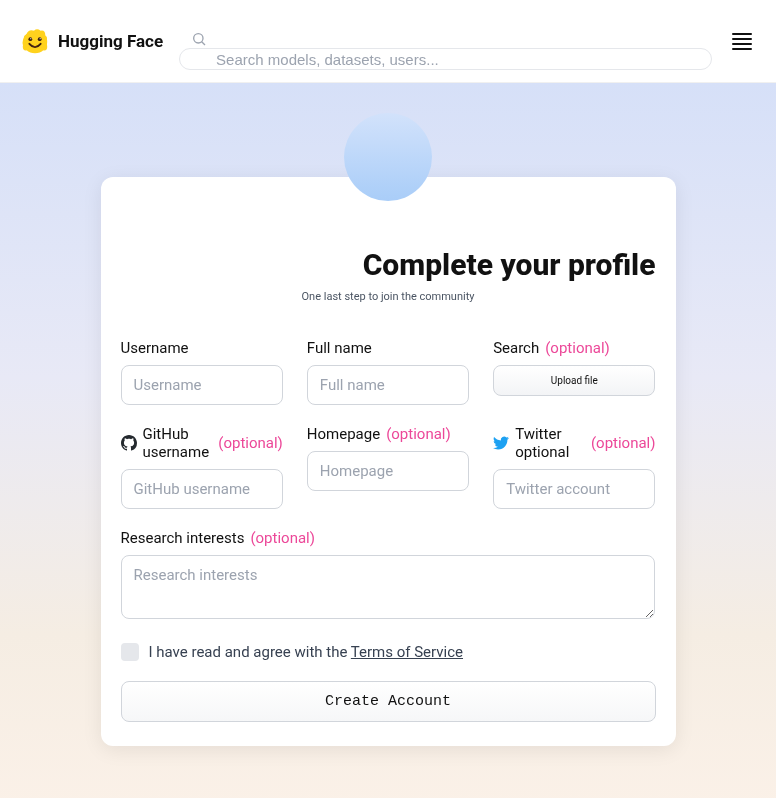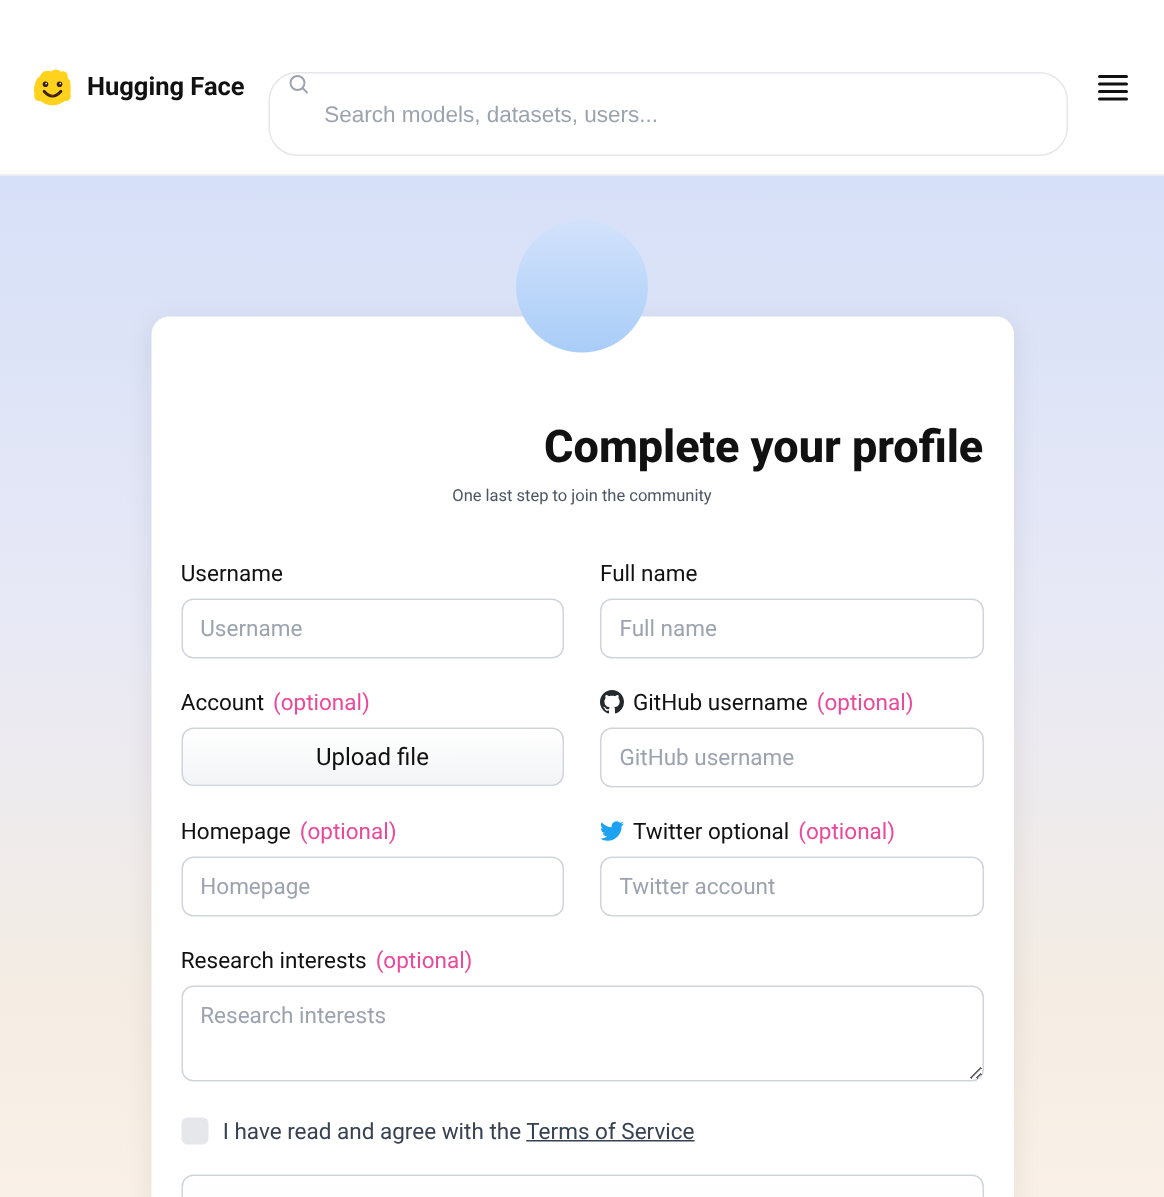"Search models, datasets, users..." .search-input { height: 56px -> 22px }
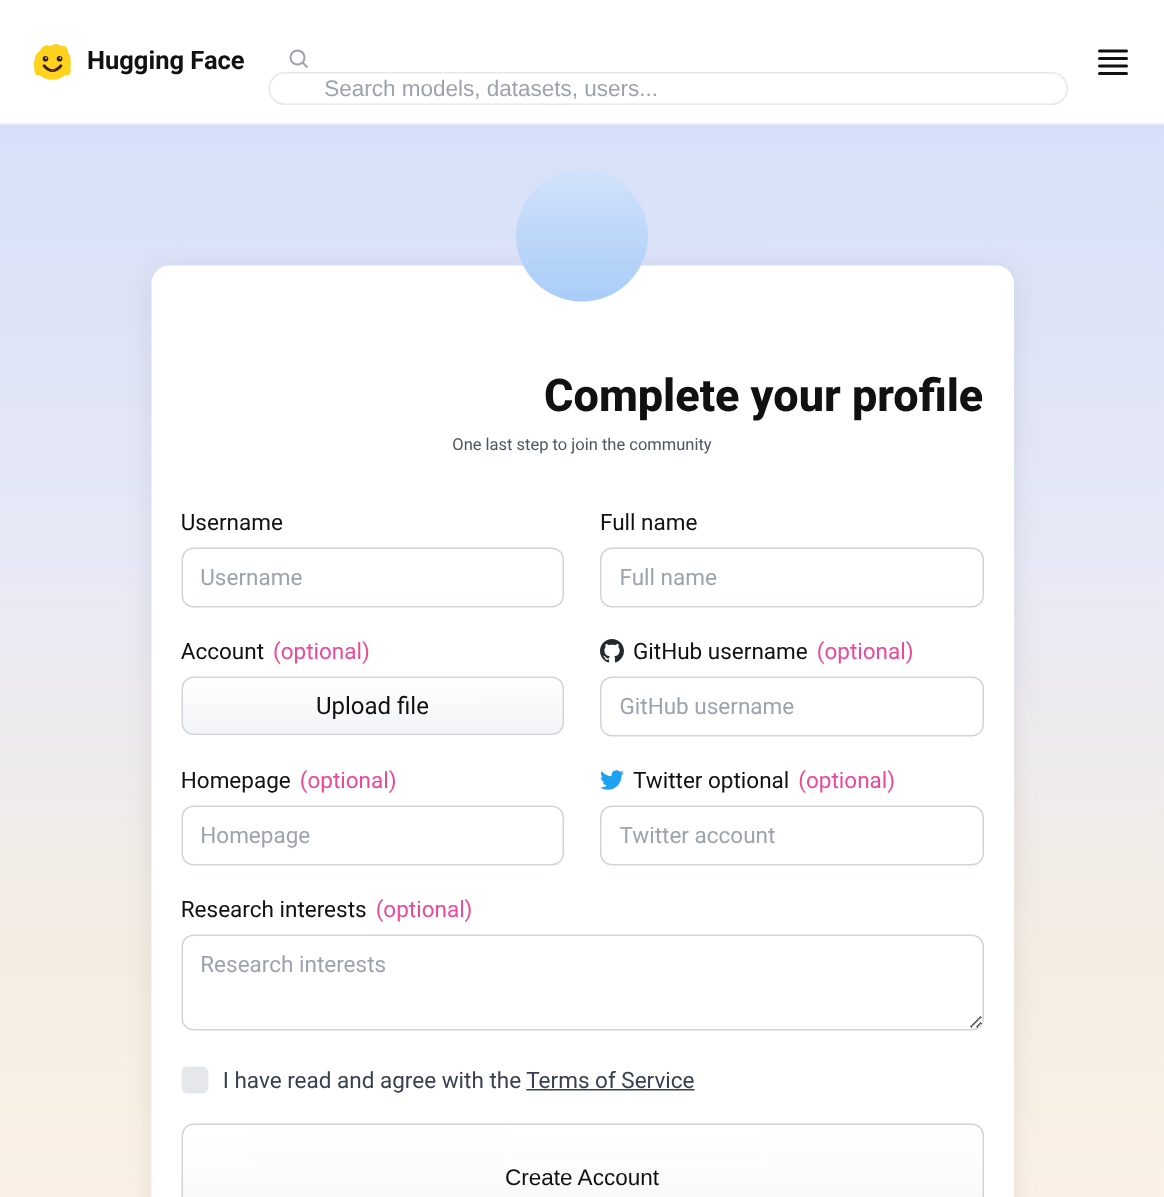"Username" .form-grid { grid-template-columns: 1fr 1fr -> 1fr 1fr 1fr }
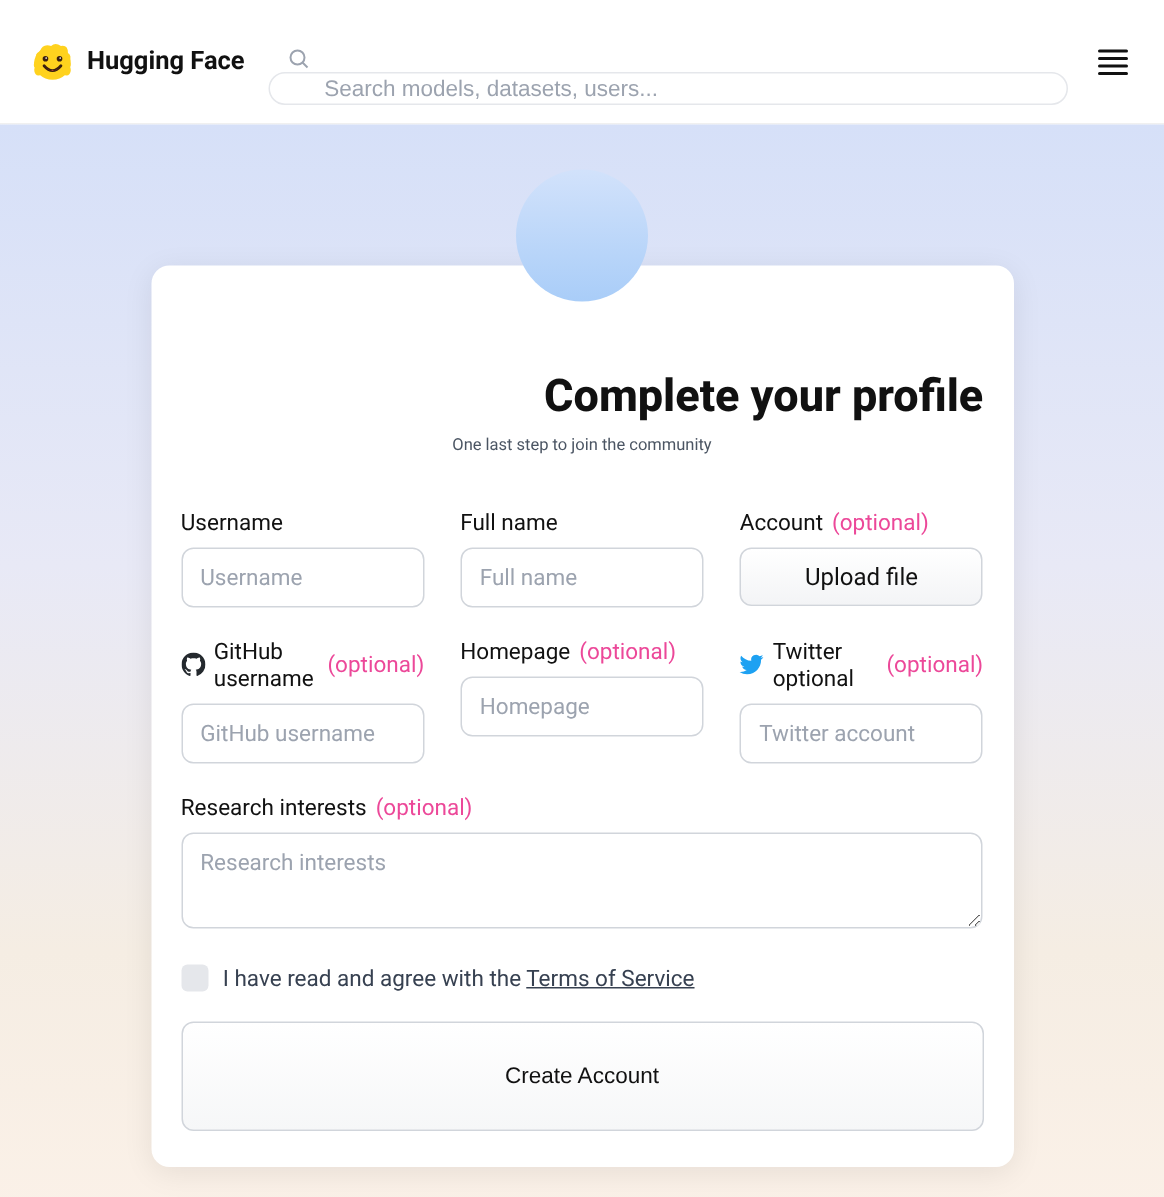"Account" span { text: Account -> Search }
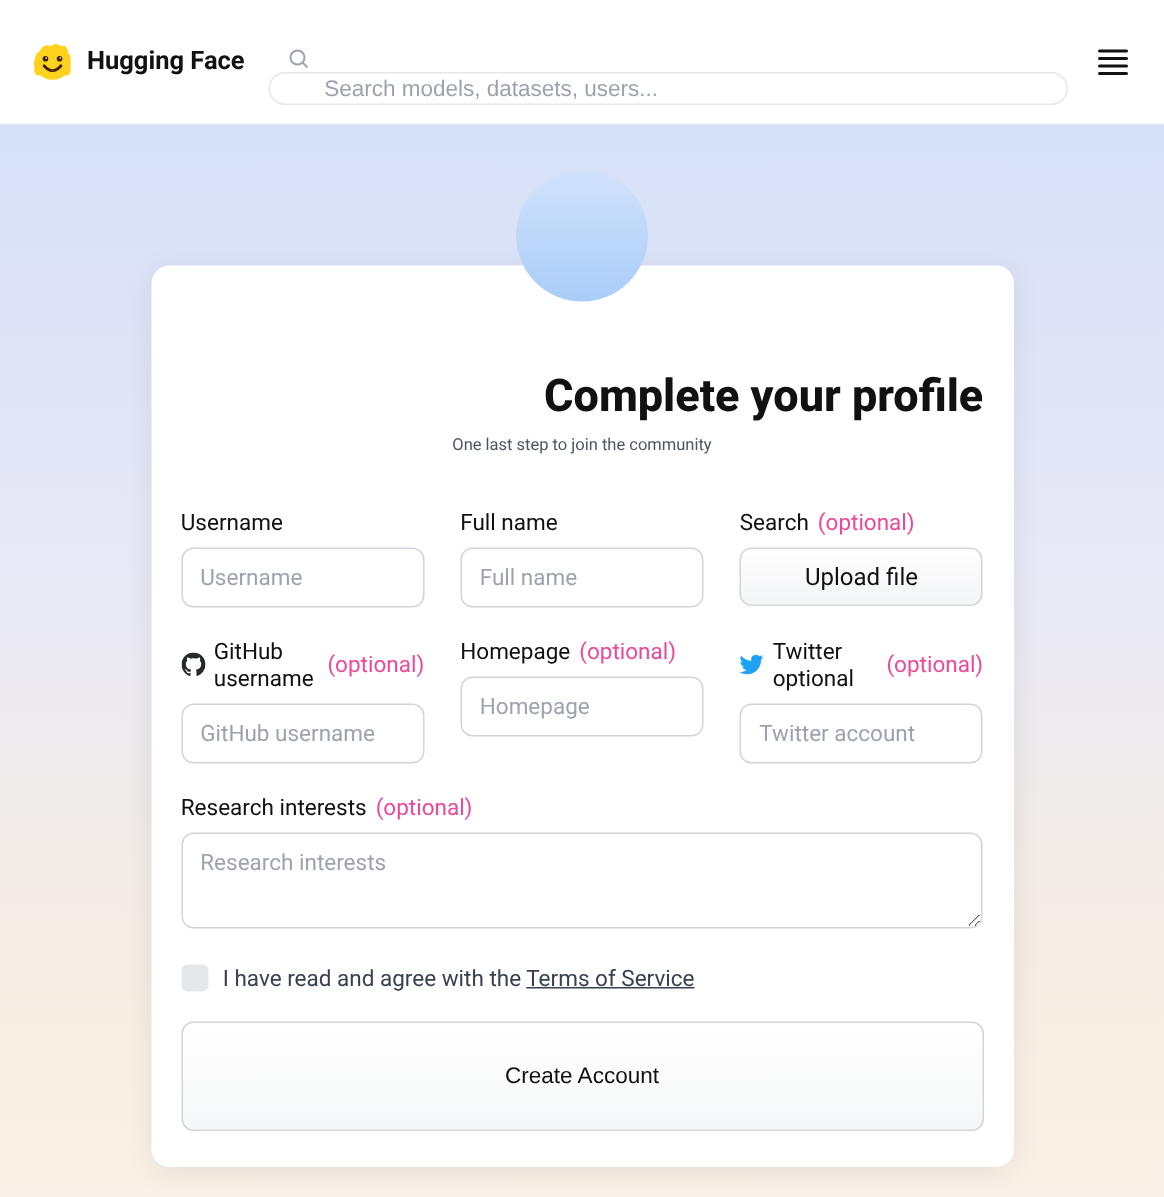"Upload file" .upload-btn { font-size: 16px -> 10px }
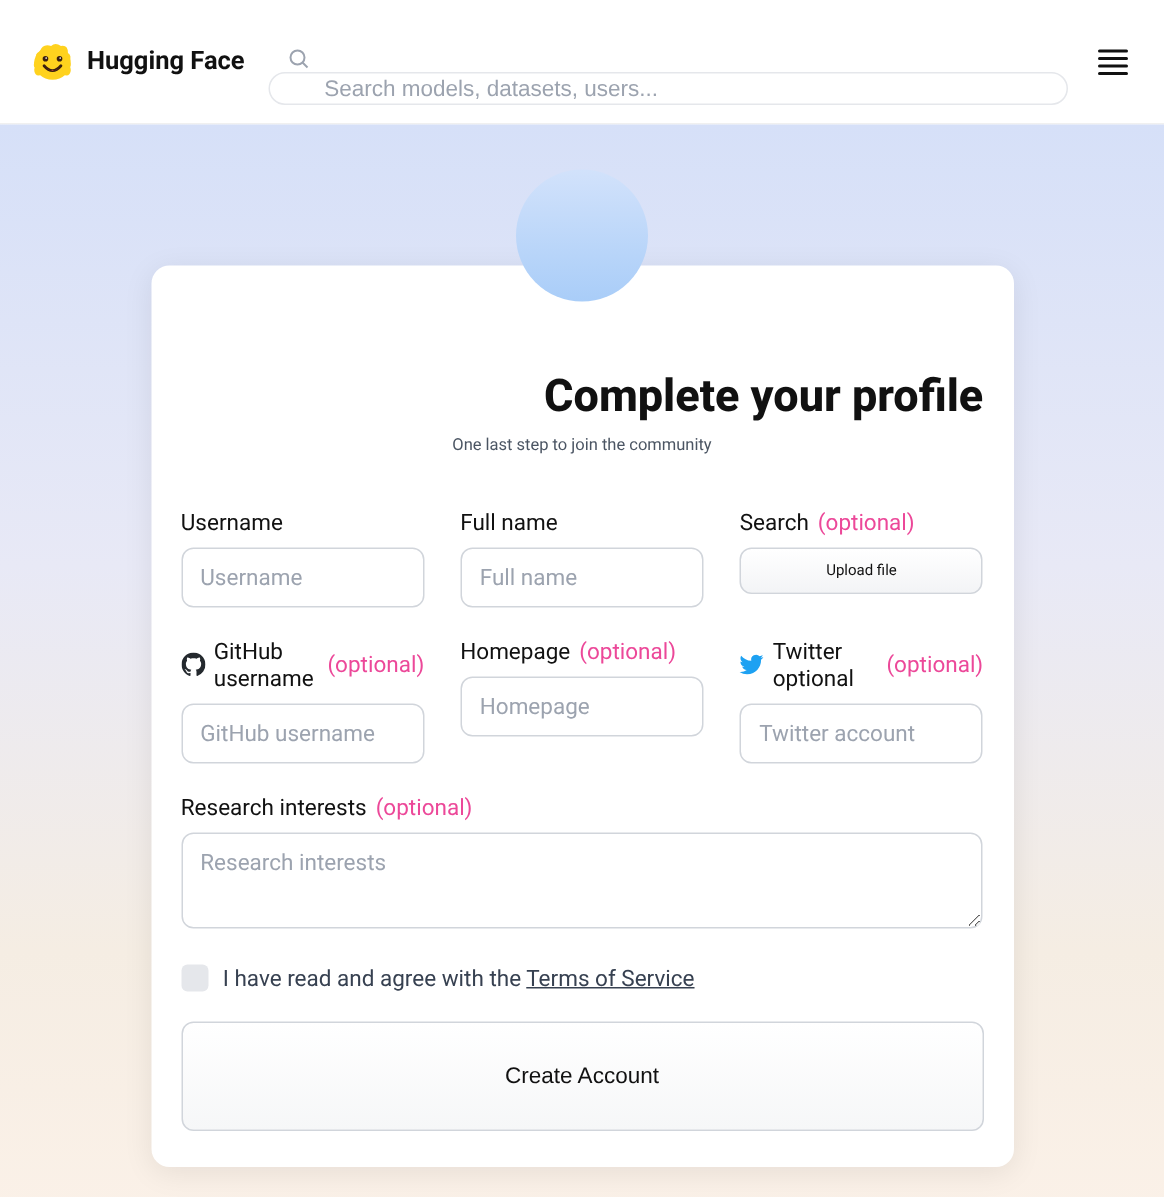"Create Account" .submit-btn { font-family: Liberation Sans, sans-serif -> Liberation Mono, monospace; padding: 27px 12px -> 11px 12px }
